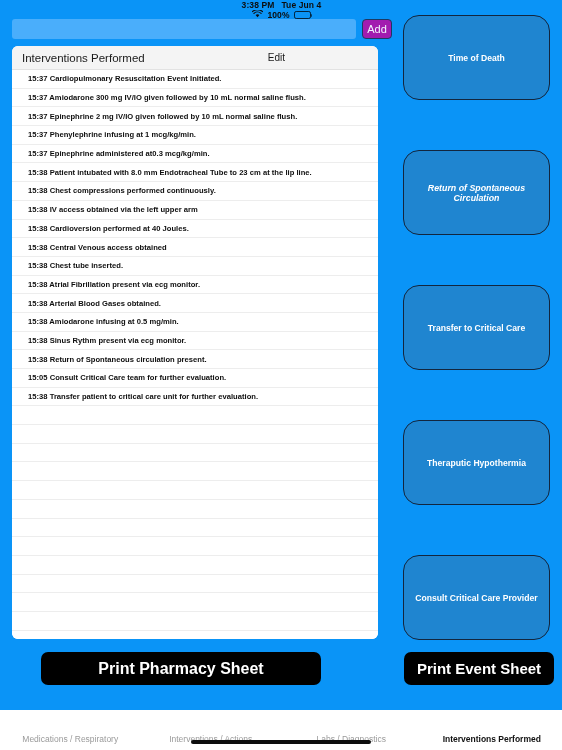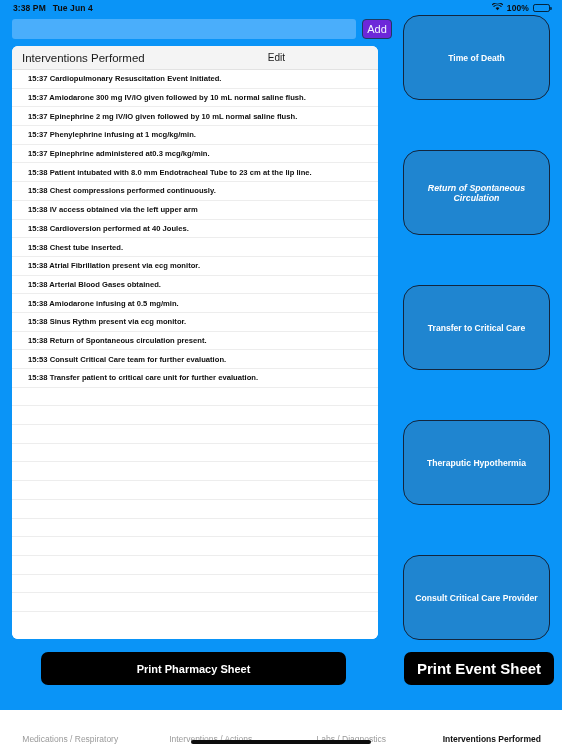"3:38 PM" .status-bar { flex-direction: none -> column }
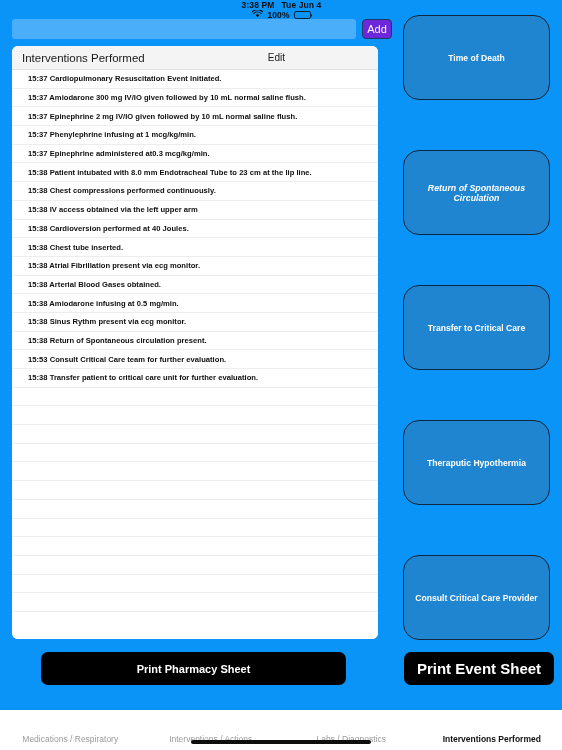"Add" .add-button { background: #6d28d9 -> #a21caf }
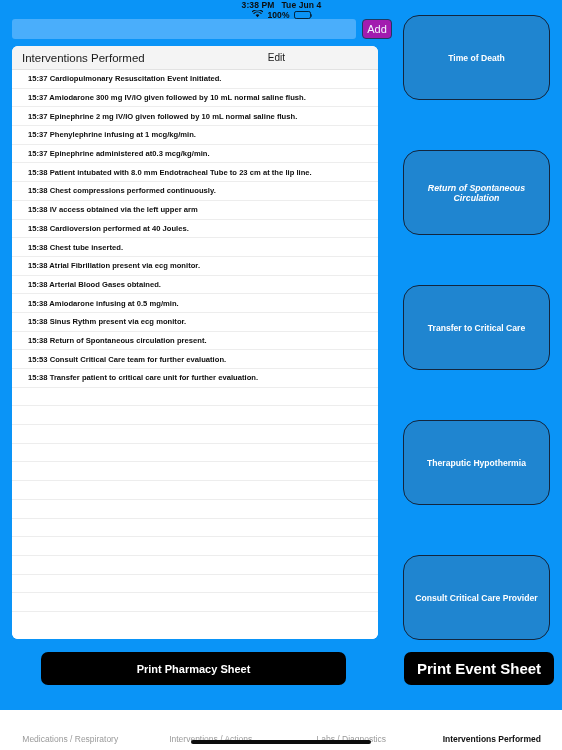"15:38 Central Venous access obtained" div.list-row { html: none -> <div>15:38 Central Venous access obtained</div> }
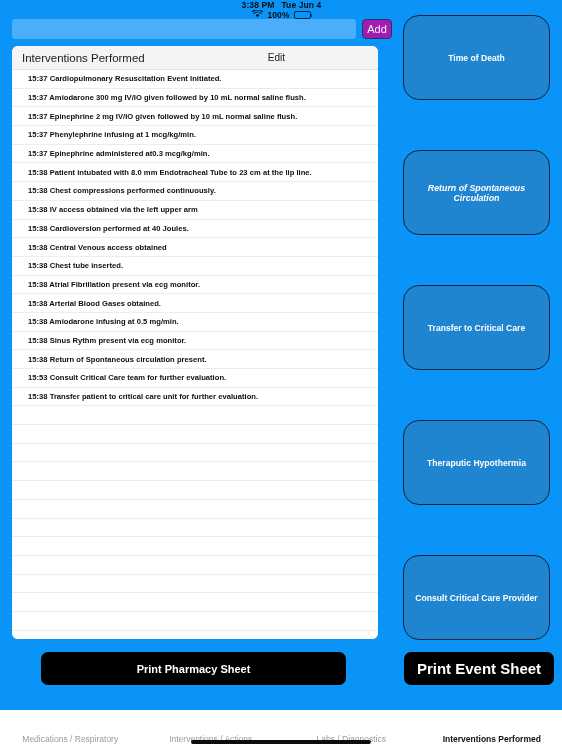"15:53 Consult Critical Care team" div.list-row { text: 15:53 -> 15:05 }
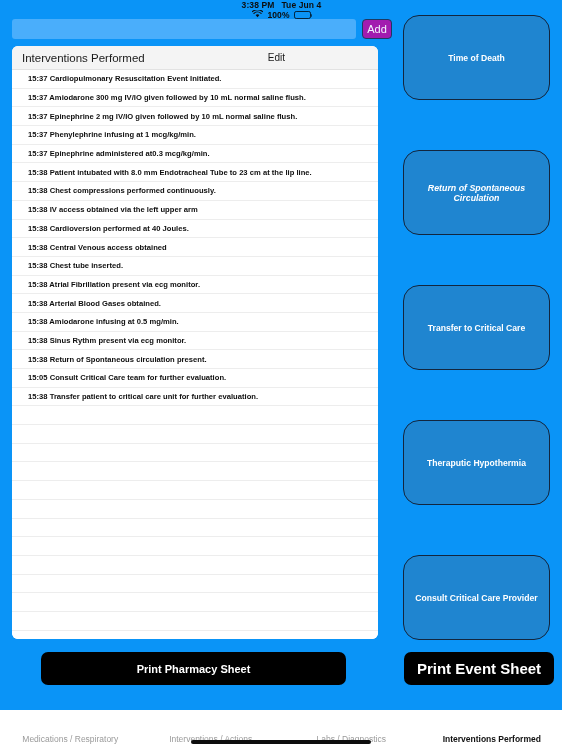"Print Pharmacy Sheet" #print-pharmacy { font-size: 11px -> 16px; width: 305px -> 280px }
